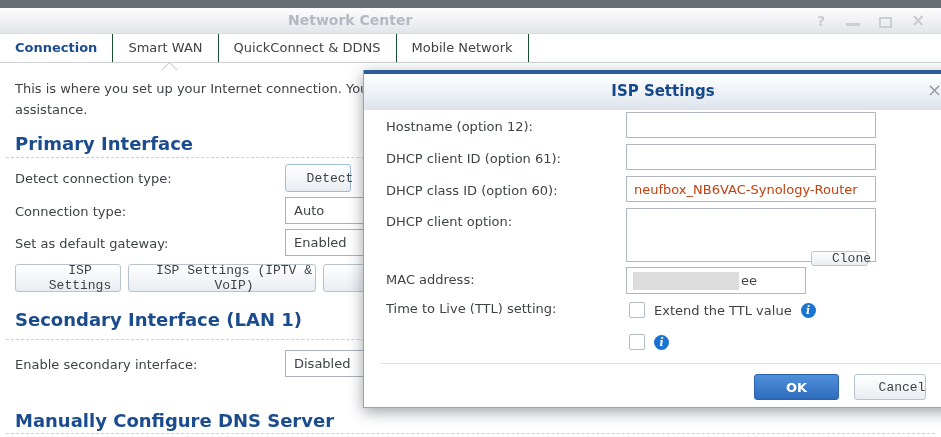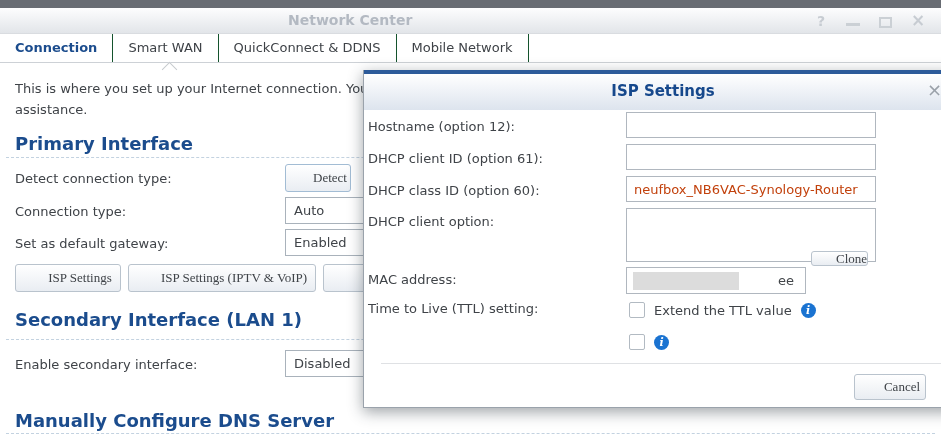"Hostname (option 12):" .dlg-label { left: 4px -> 22px }
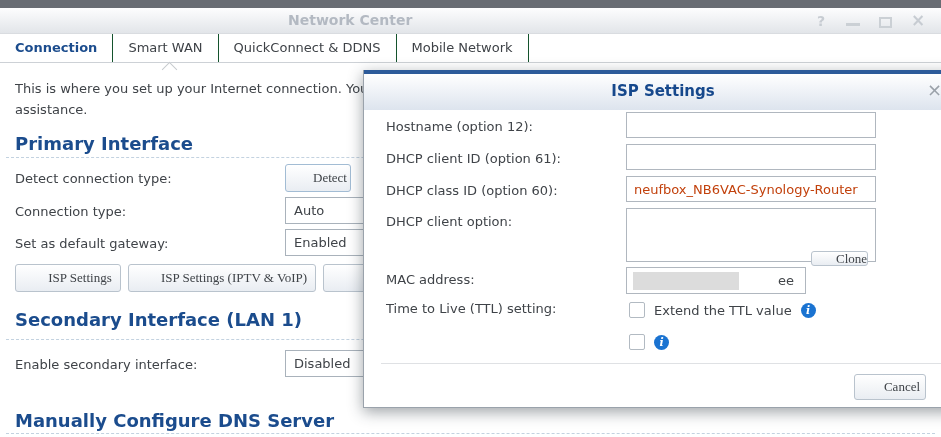"Detect" .btn { font-family: Liberation Serif, serif -> Liberation Mono, monospace }
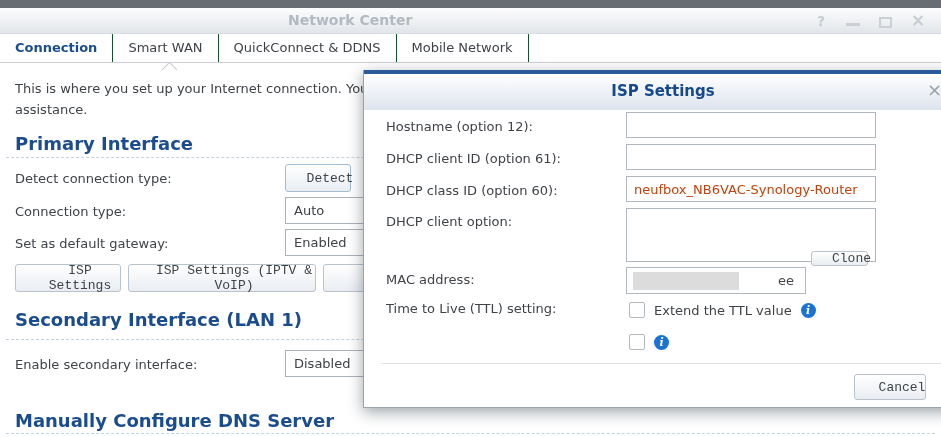"ee" .mac-field { gap: 37px -> none }
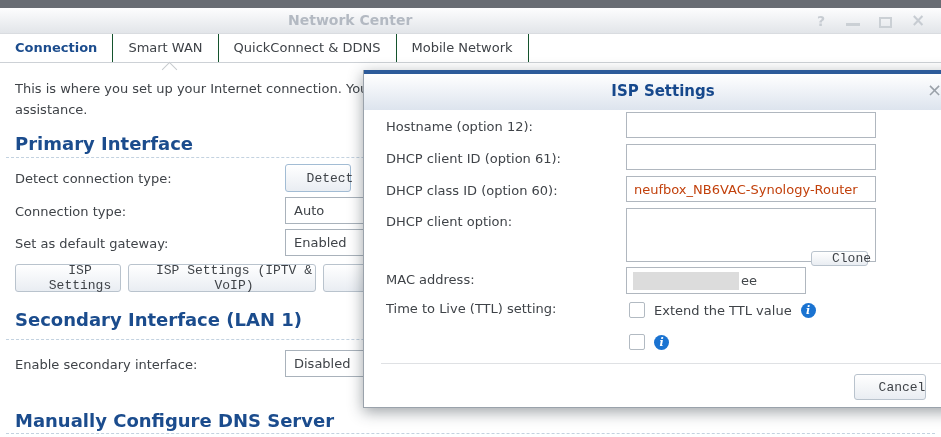"OK" div.ok-btn { html: none -> <div>OK</div> }
